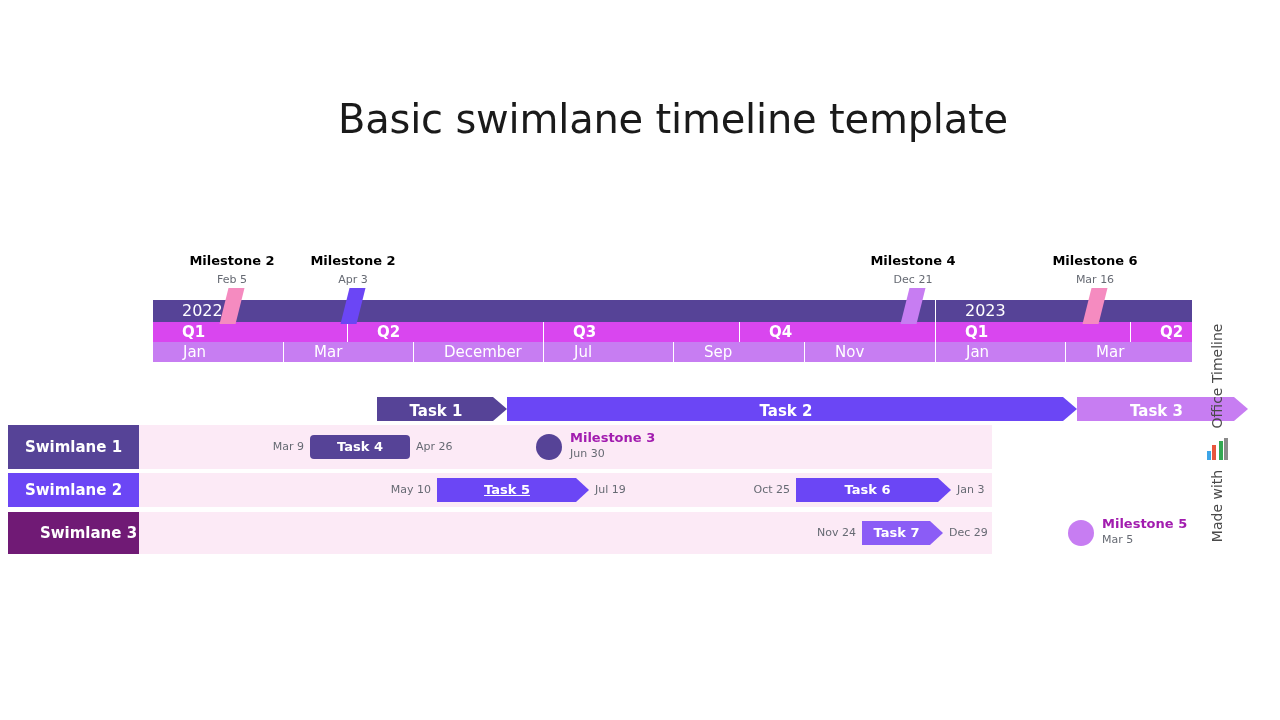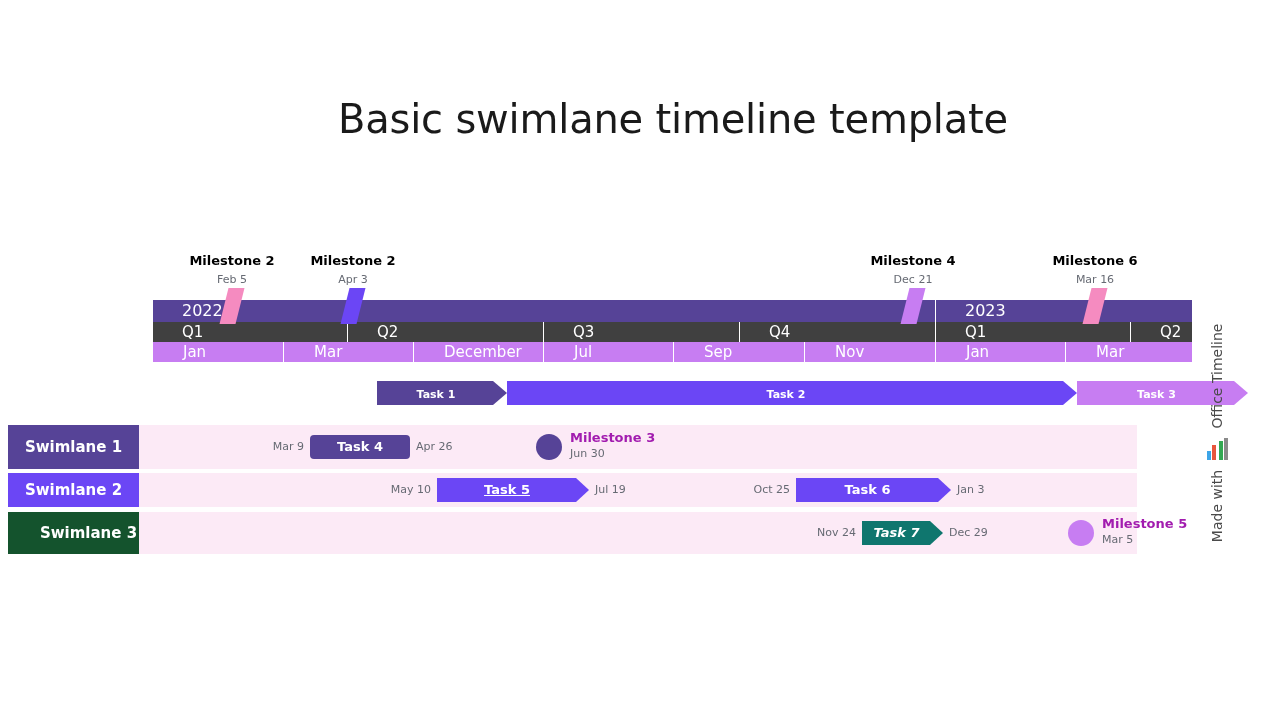"Q1" #quarter-row { background: #404040 -> #d946ef; font-weight: none -> bold }
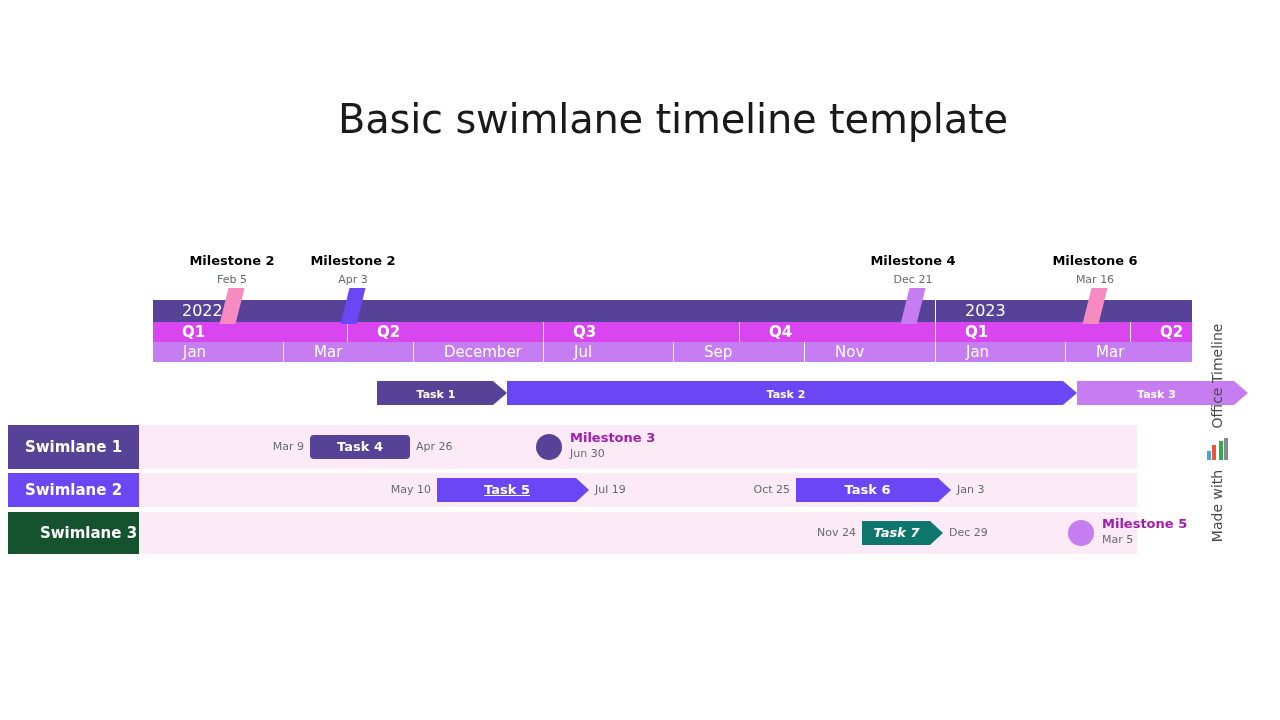"Task 1" .chev { font-size: 11px -> 15px; top: 0 -> 16px }
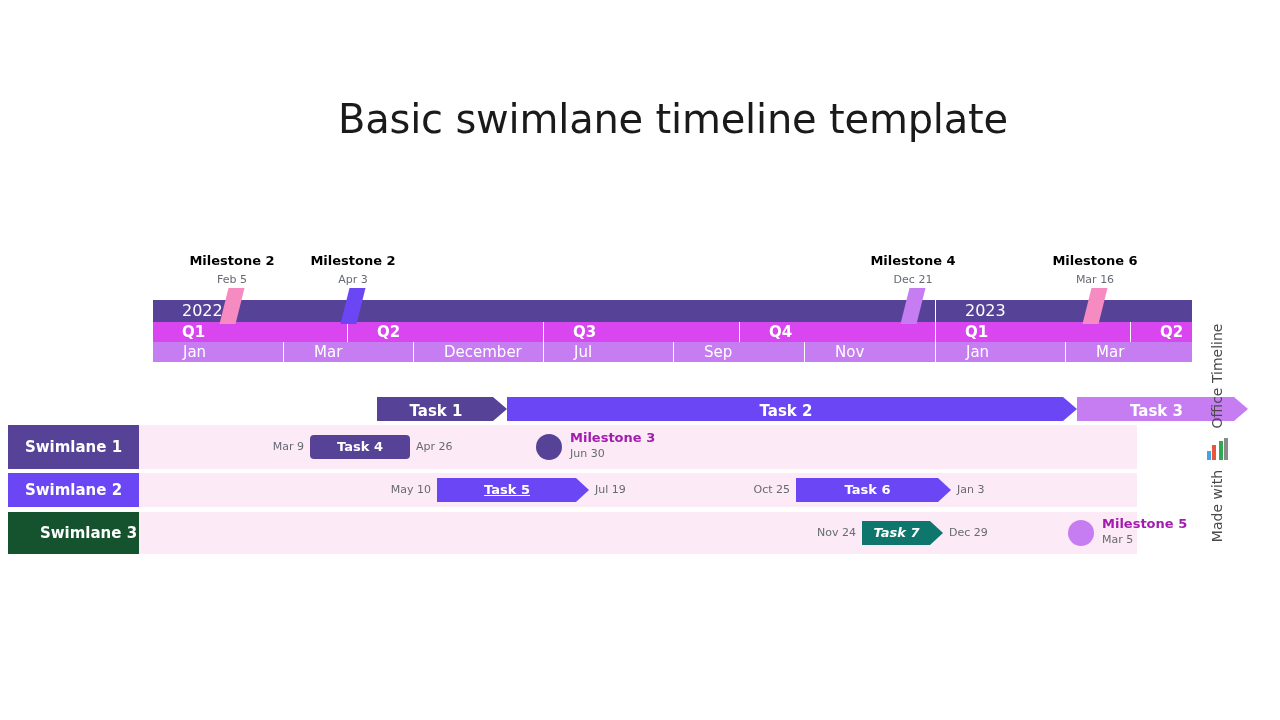"Swimlane 1" .swimlane { width: 1129px -> 984px }
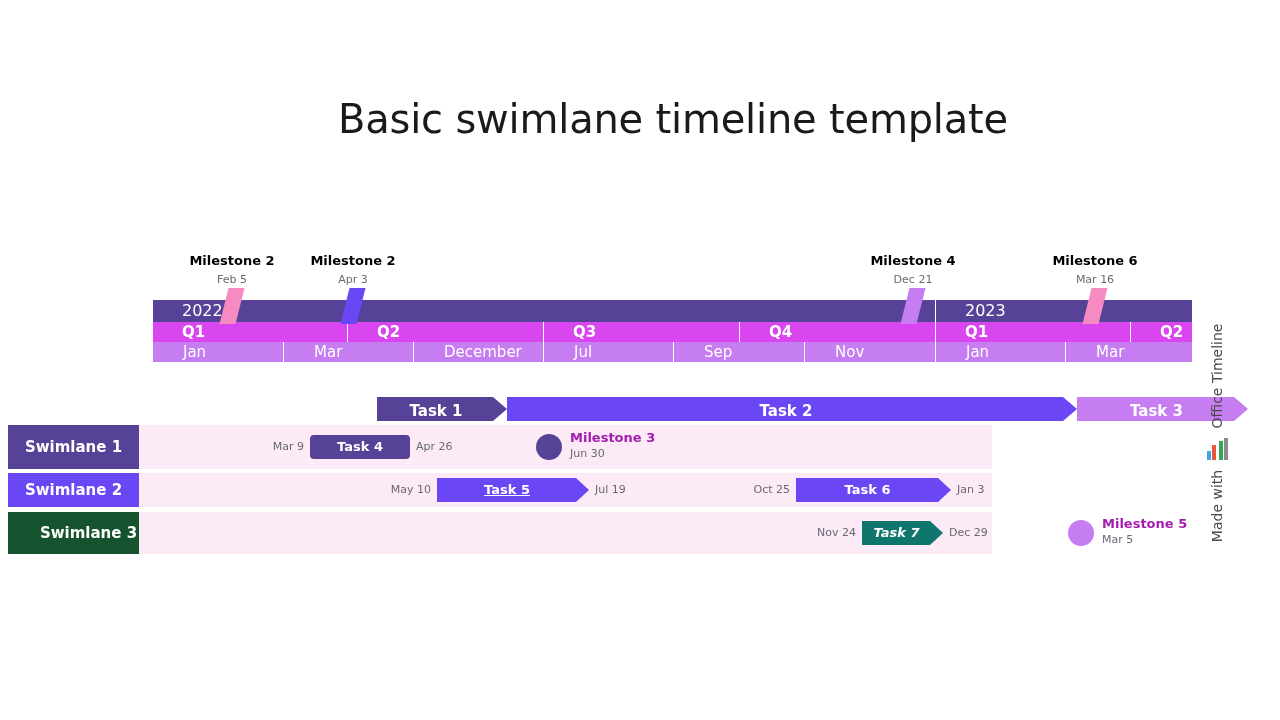"Swimlane 3" div.swimlane-label { background: #14532d -> #701a75 }
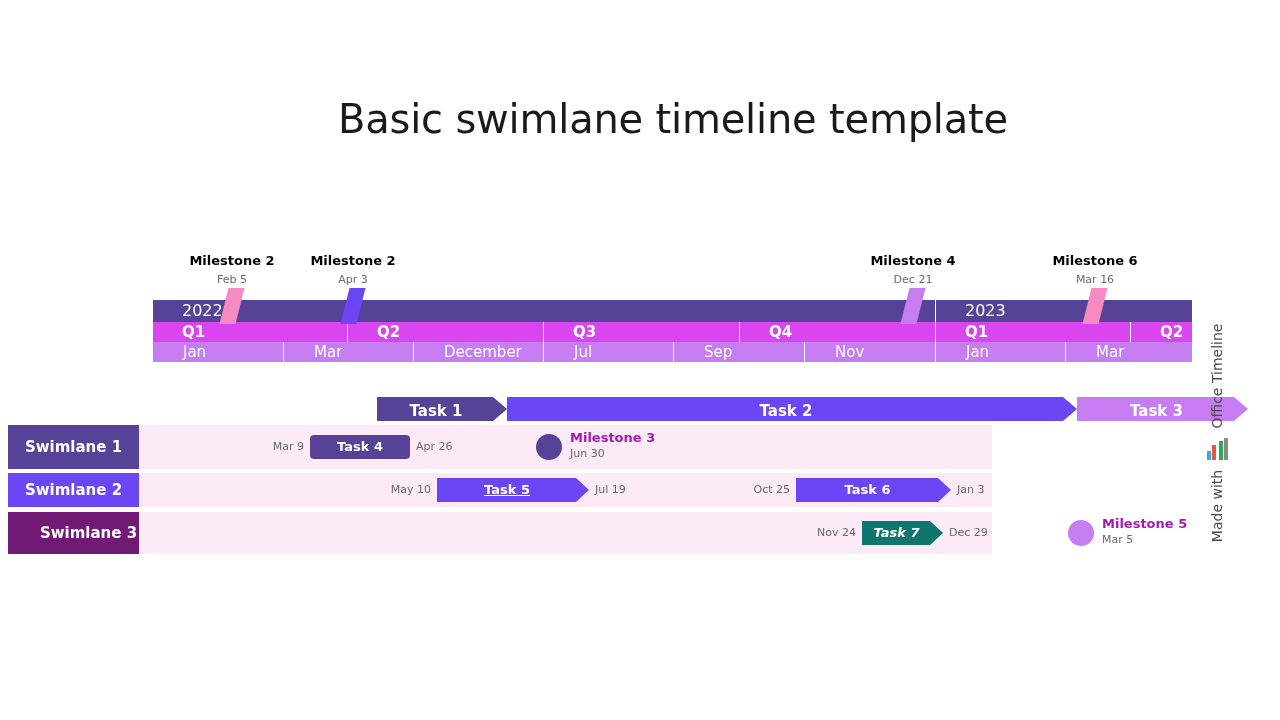"Task 7" div.lane-task { background: #0f766e -> #8b5cf6; font-style: italic -> none }
